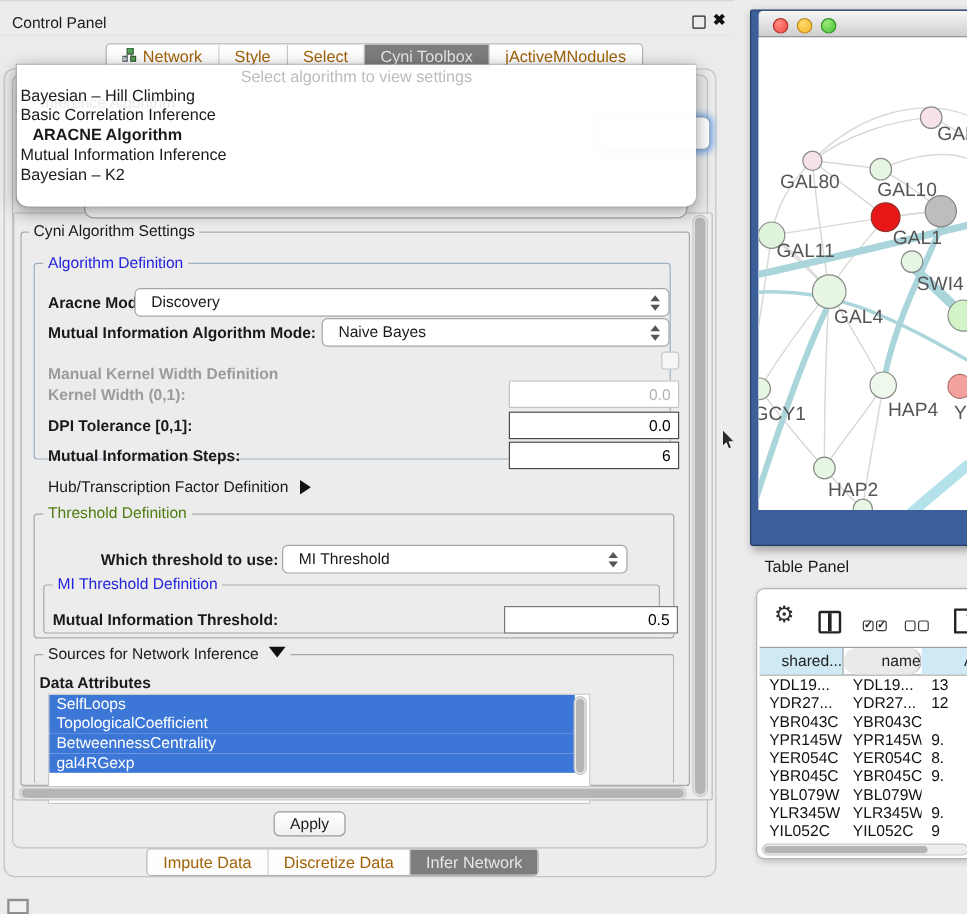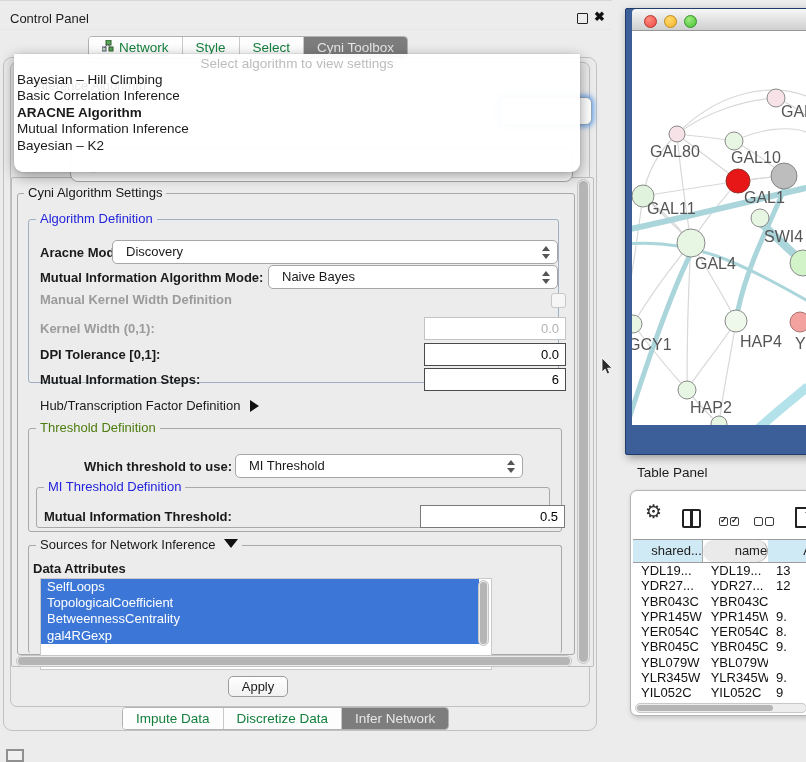"Network" .tab { color: #15803d -> #a16207 }
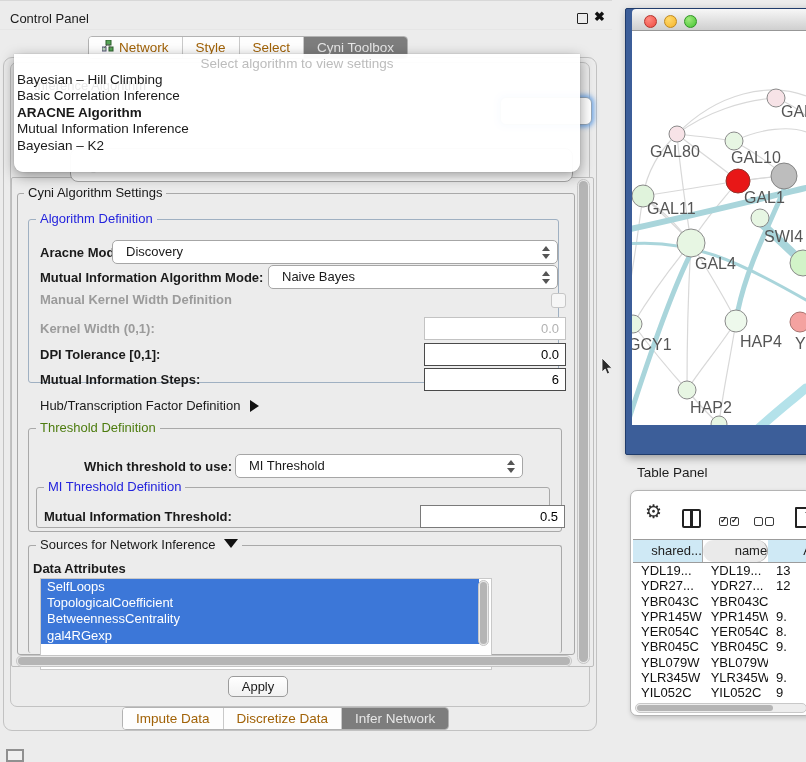"jActiveMNodules" div.tab { html: none -> <div> <span>jActiveMNodules</span> </div> }
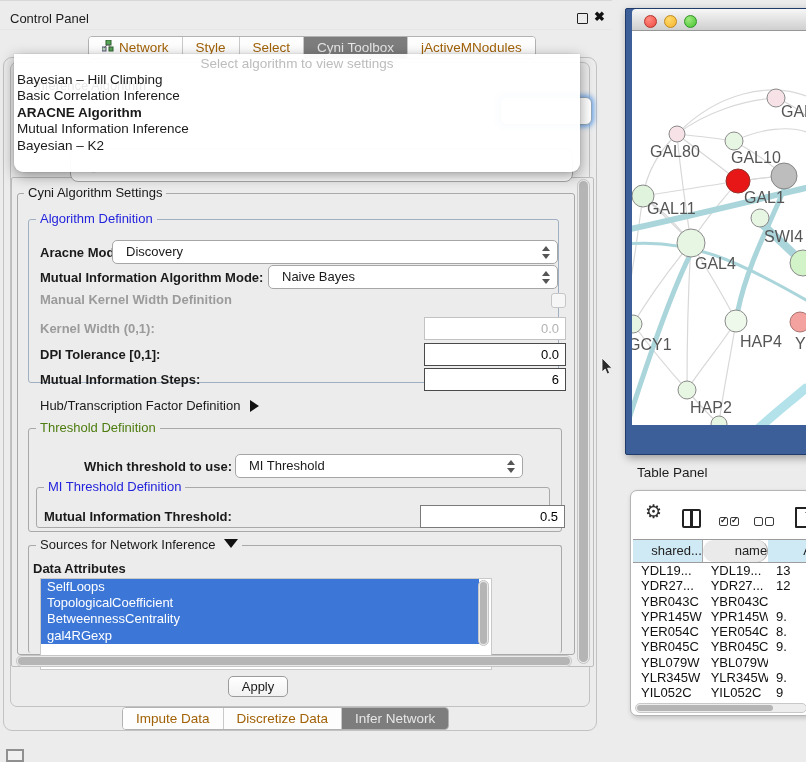"ARACNE Algorithm" .opt.b { margin-left: none -> 10px }
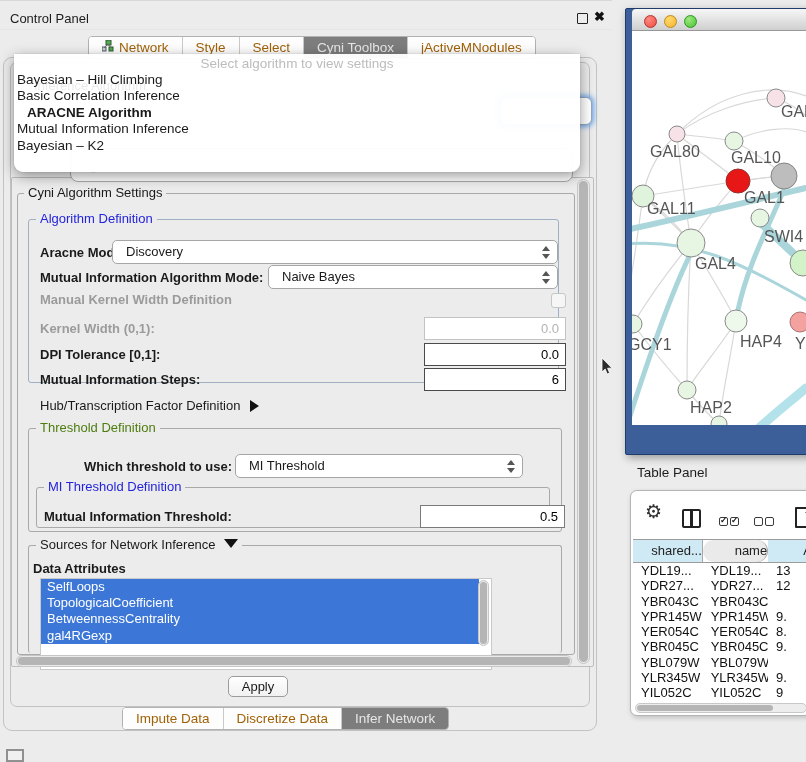"Manual Kernel Width Definition" div.abs { top: 292px -> 304px }
